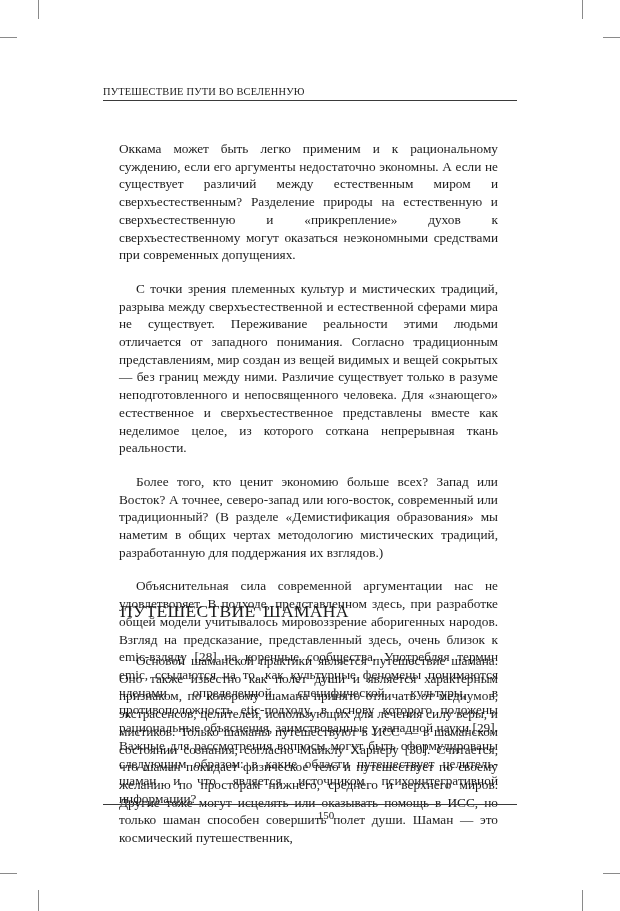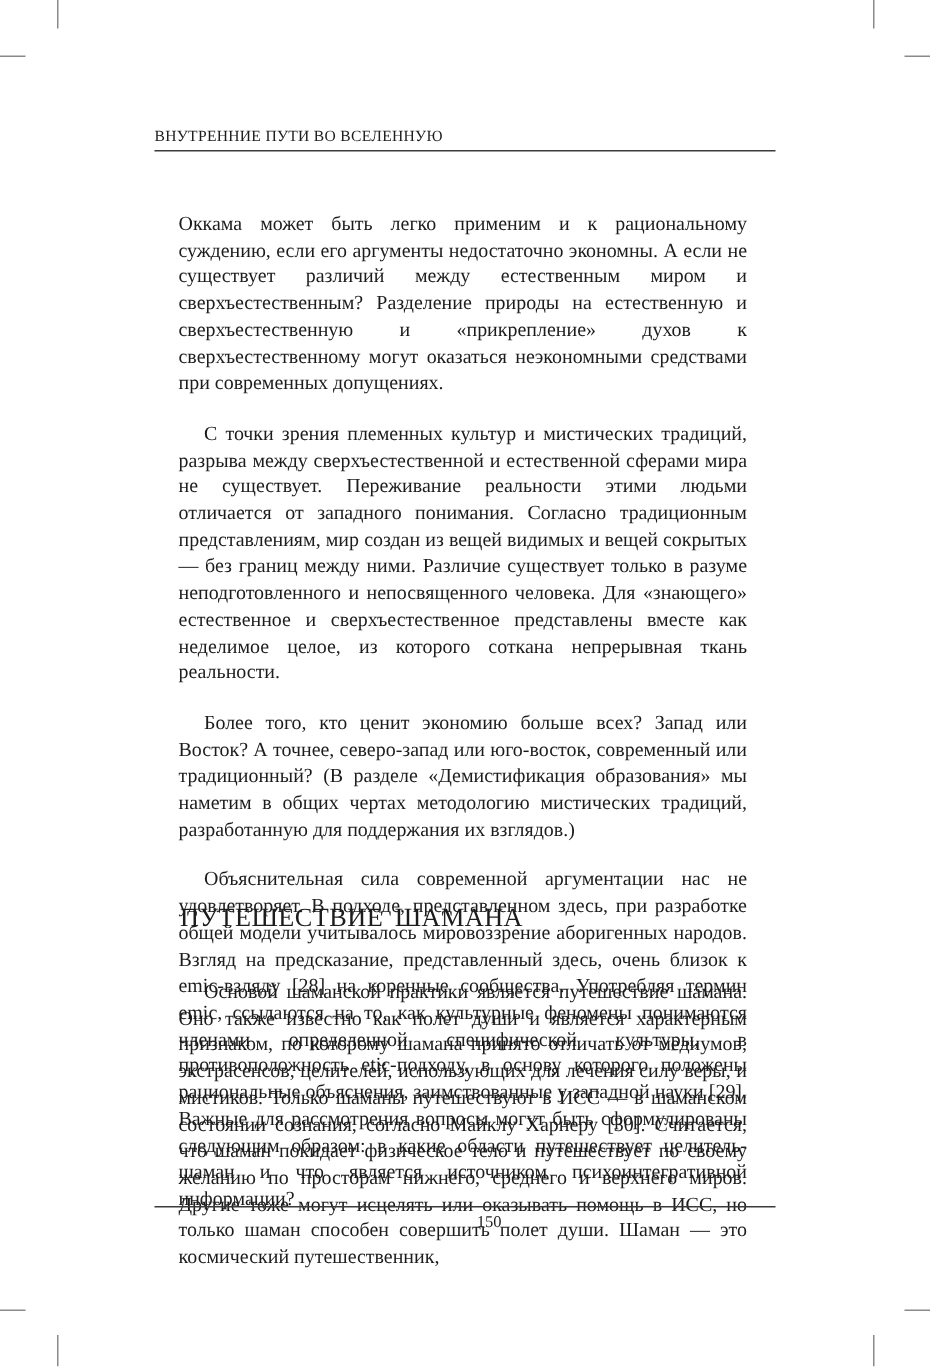"ВНУТРЕННИЕ ПУТИ ВО ВСЕЛЕННУЮ" div.running-head { text: ВНУТРЕННИЕ -> ПУТЕШЕСТВИЕ }
